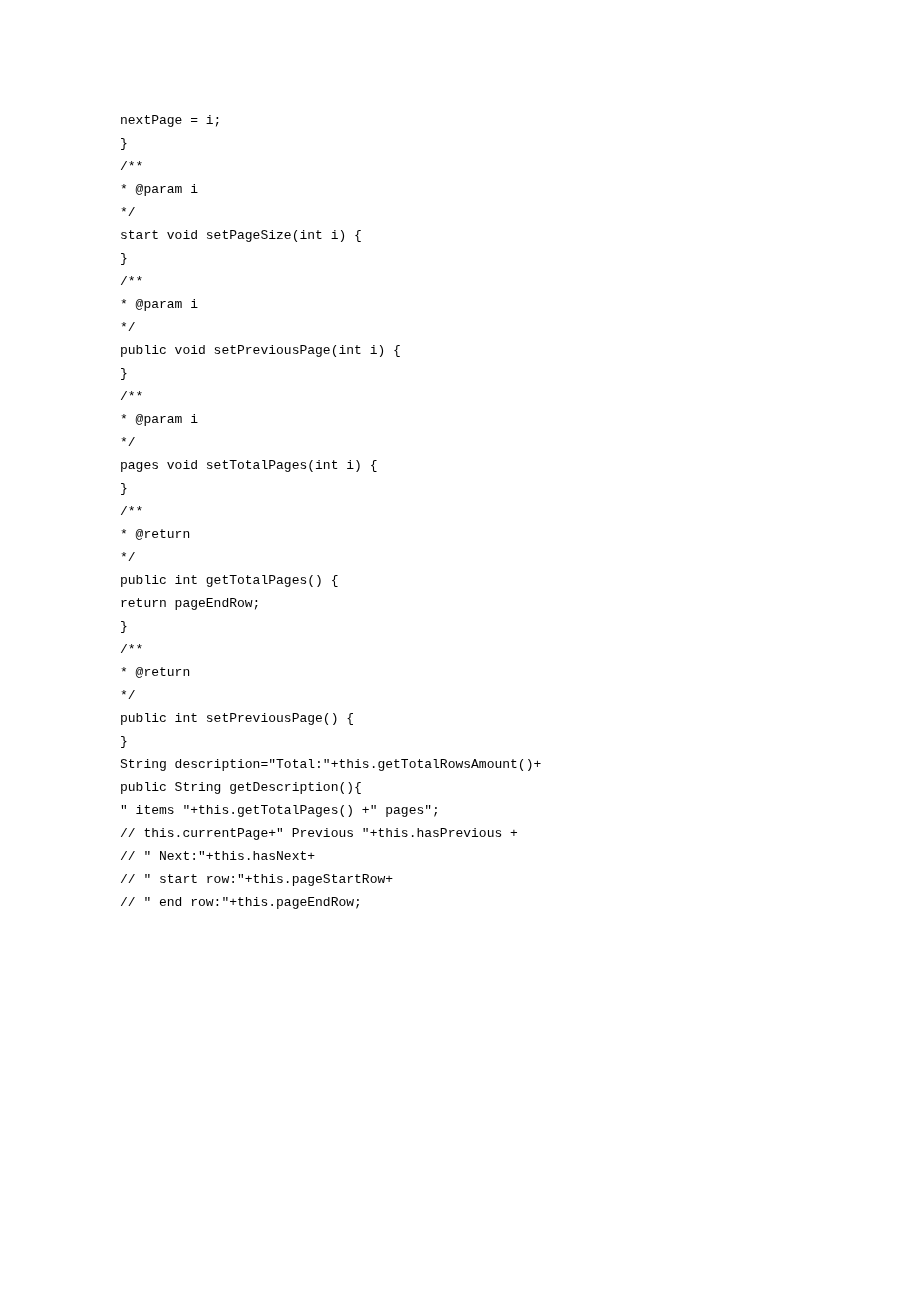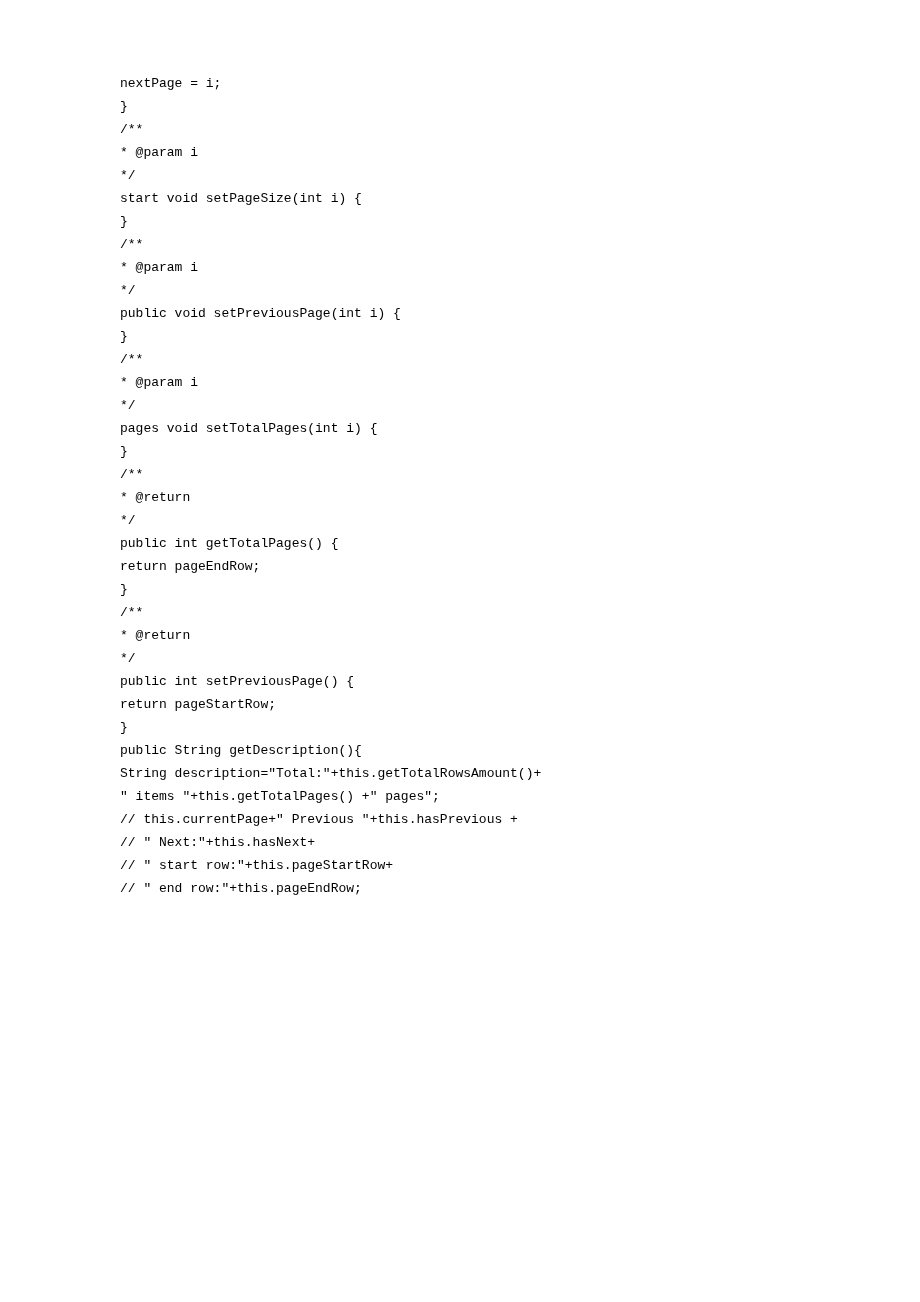"nextPage = i;" .content { padding-top: 72px -> 109px }
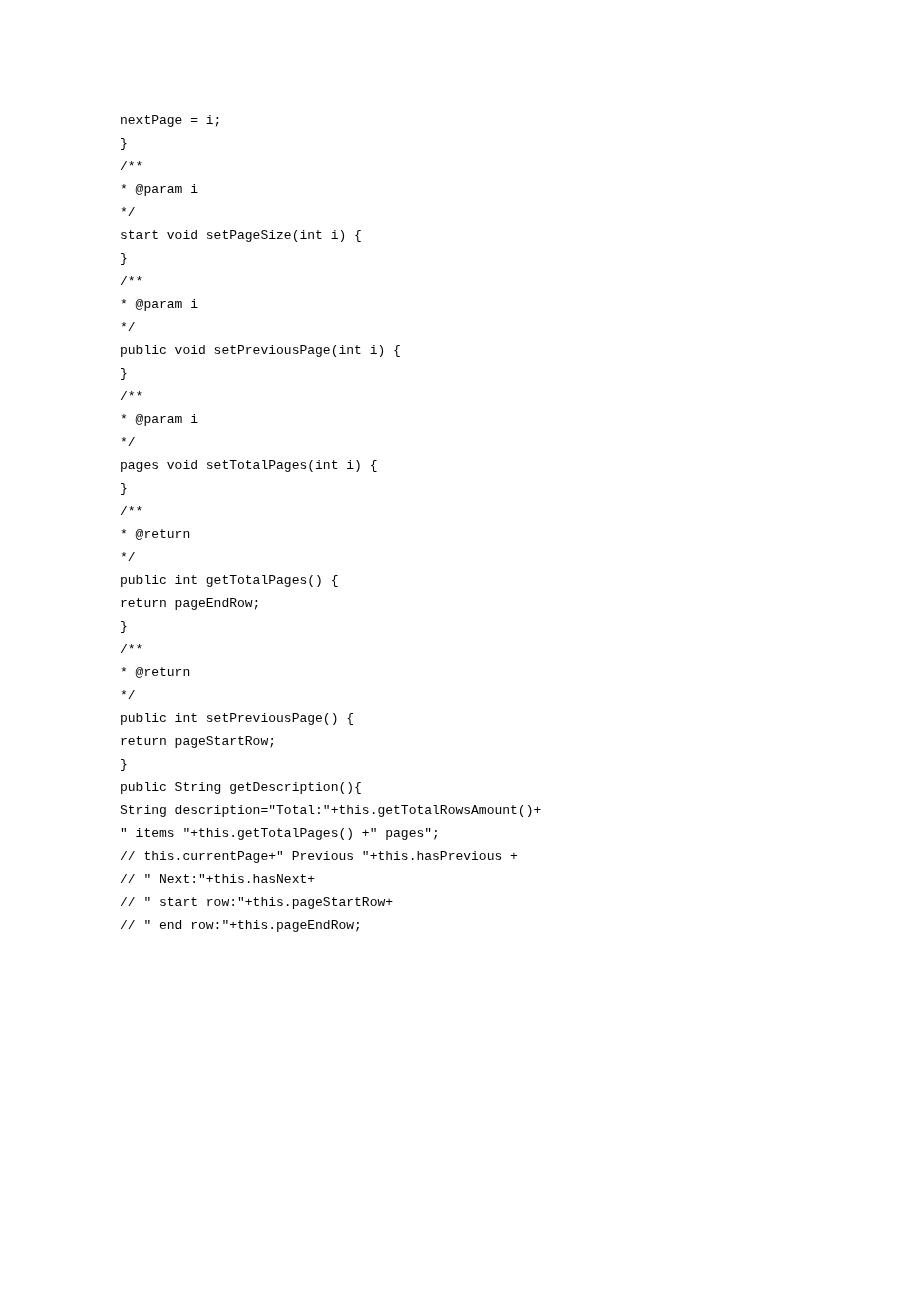"return pageStartRow;" div.line { html: <div>return pageStartRow;</div> -> none }
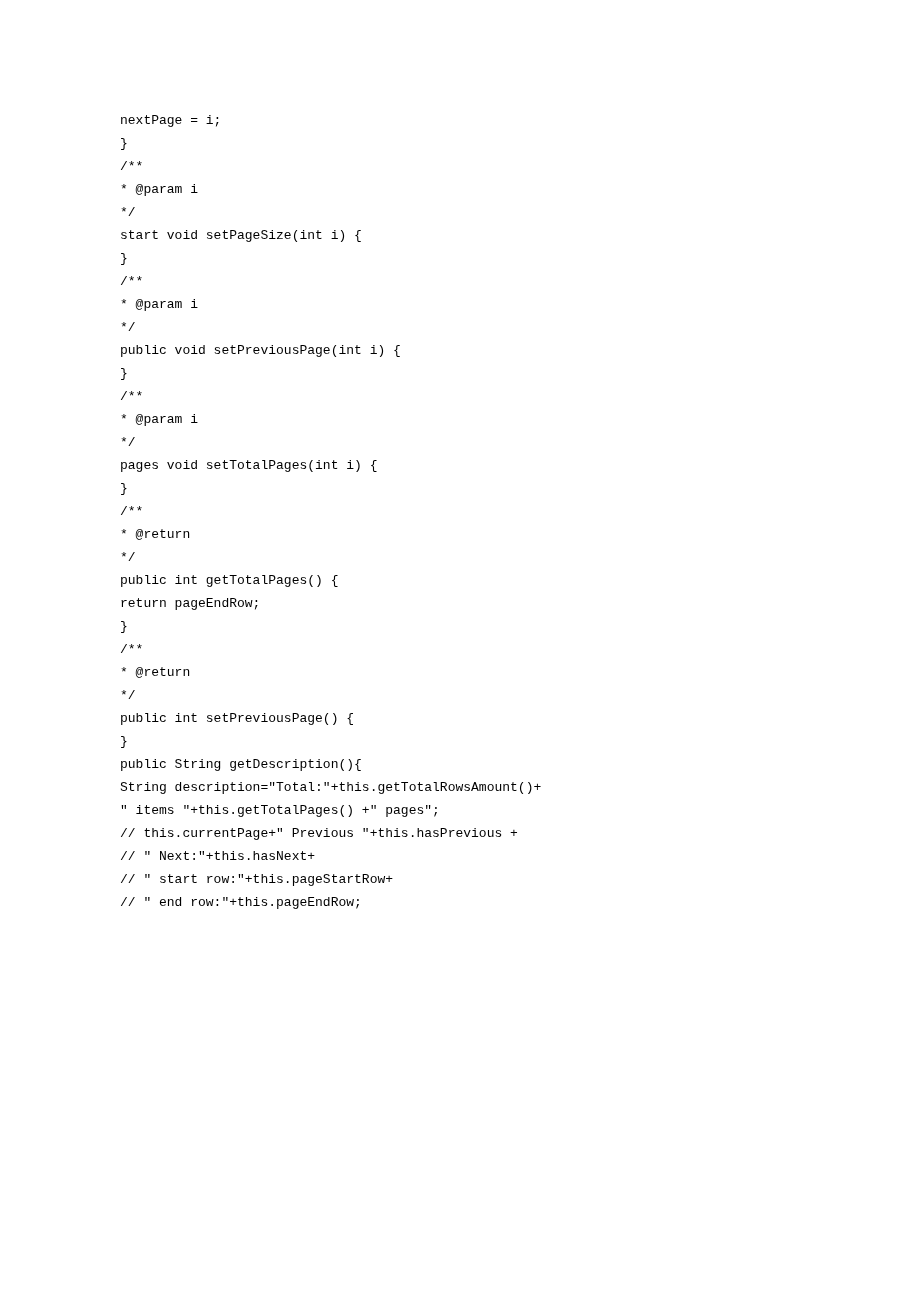"public String getDescription(){" div.line { order: before "String" -> after "String" }
